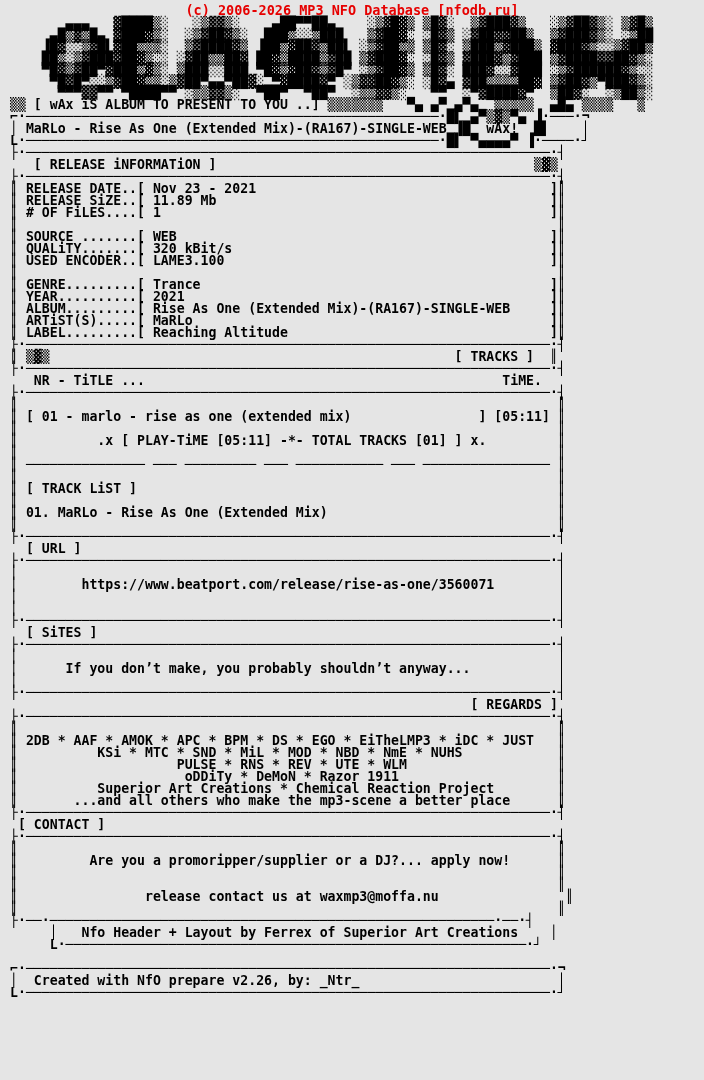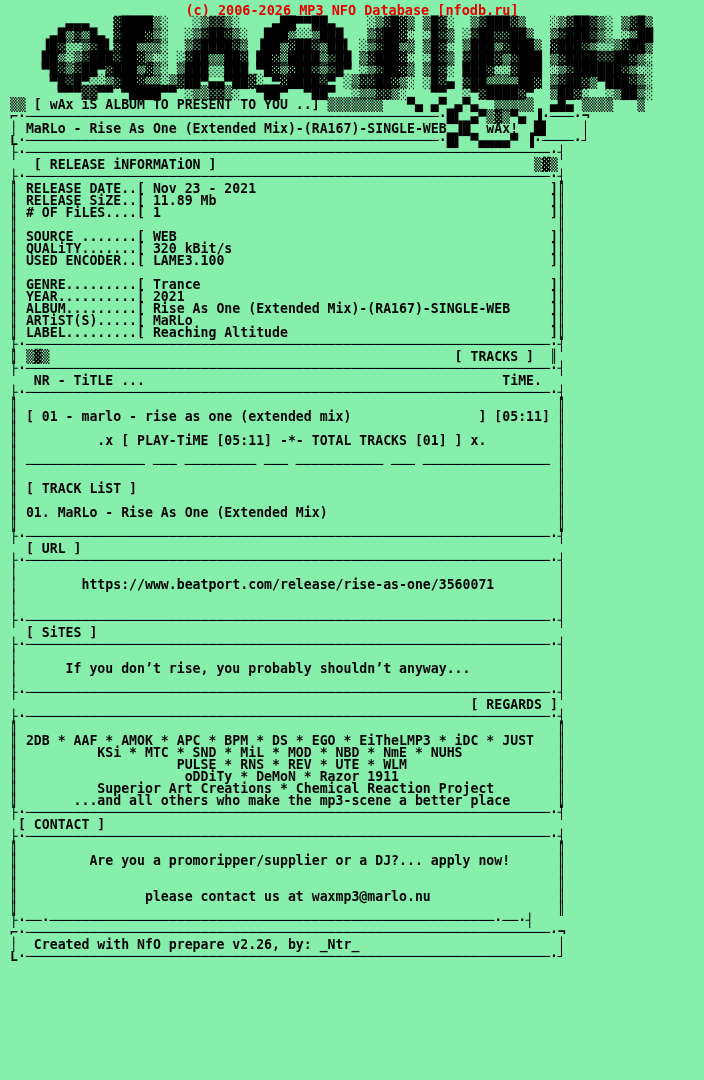"(c) 2006-2026 MP3 NFO Database" .page { background: #86efac -> #e5e5e5 }
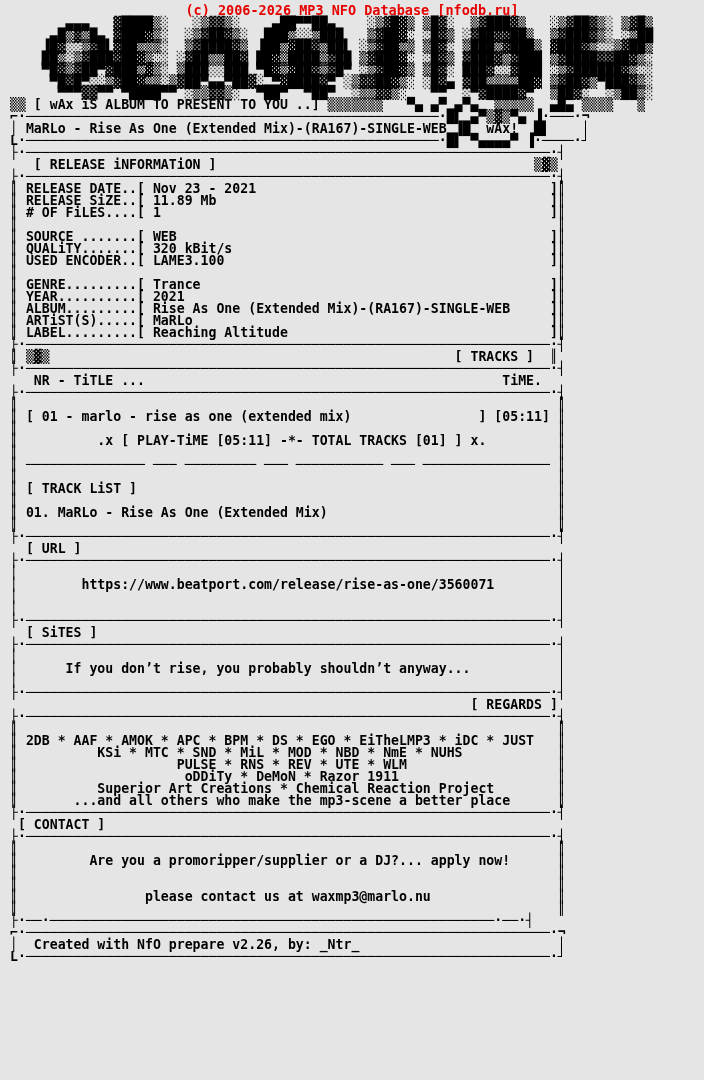"[ SiTES ]" pre.nfo { text: rise -> make }
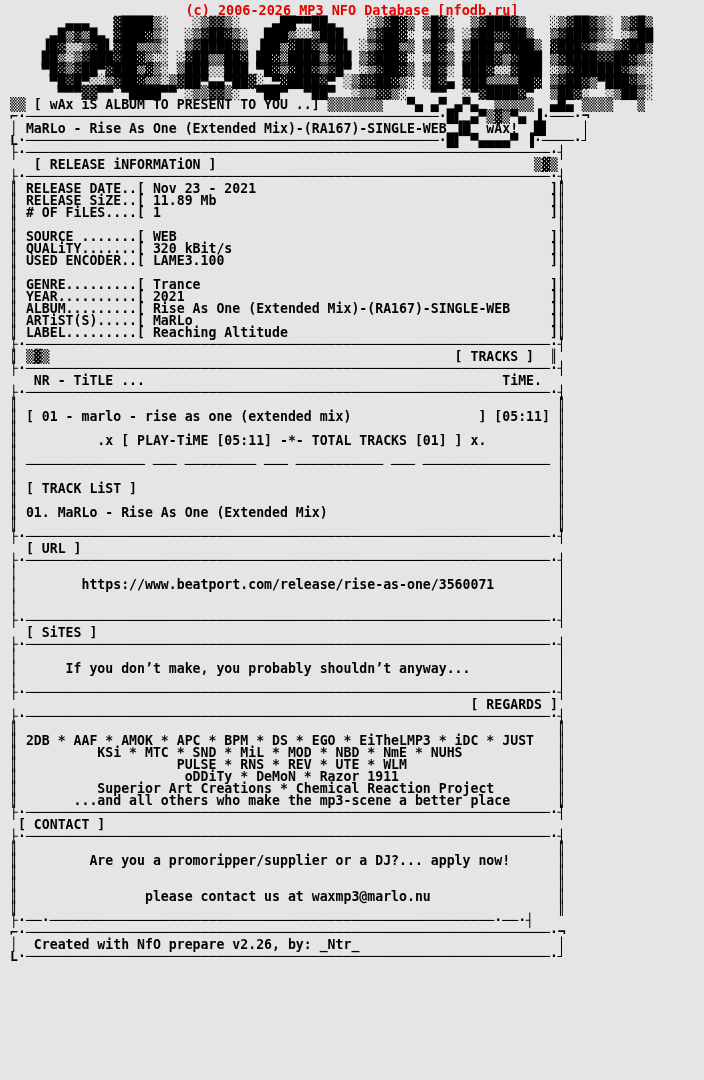"[ CONTACT ]" pre.nfo { text: please contact us at waxmp3@marlo.nu -> release contact us at waxmp3@moffa.nu }
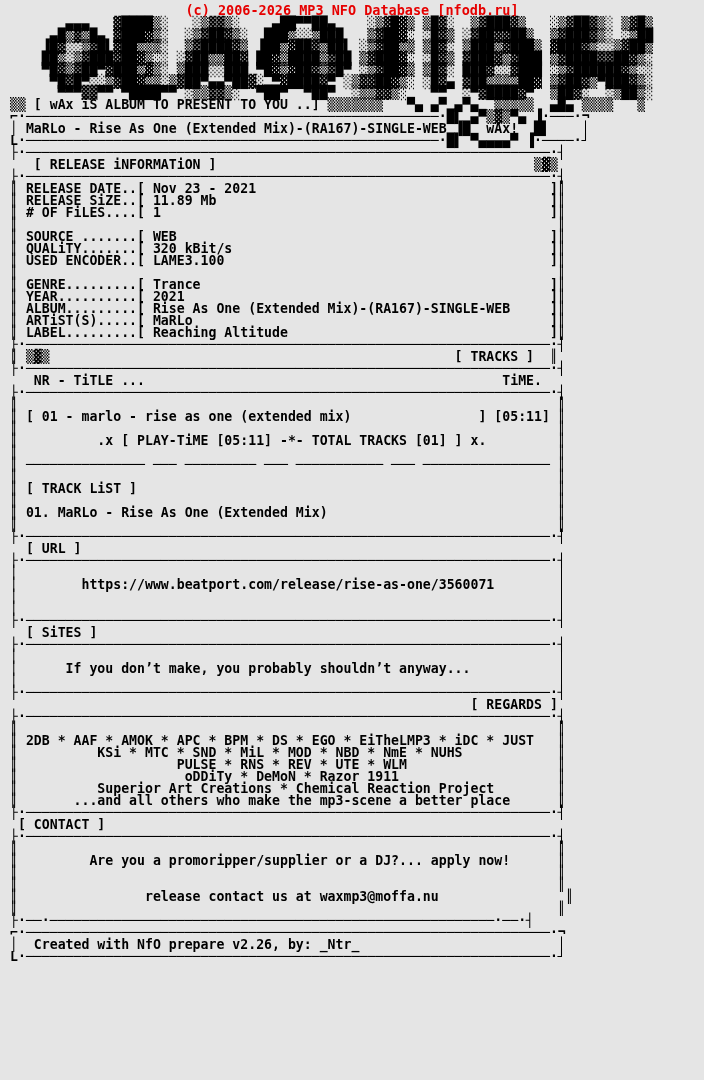"│ Nfo Header + Layout" pre.nfo { html: none -> <pre> │ Nfo Header + Layout by Ferrex of Superior Art Creations │ L·──────────────────────────────────────────────────────────·┘ </pre> }
